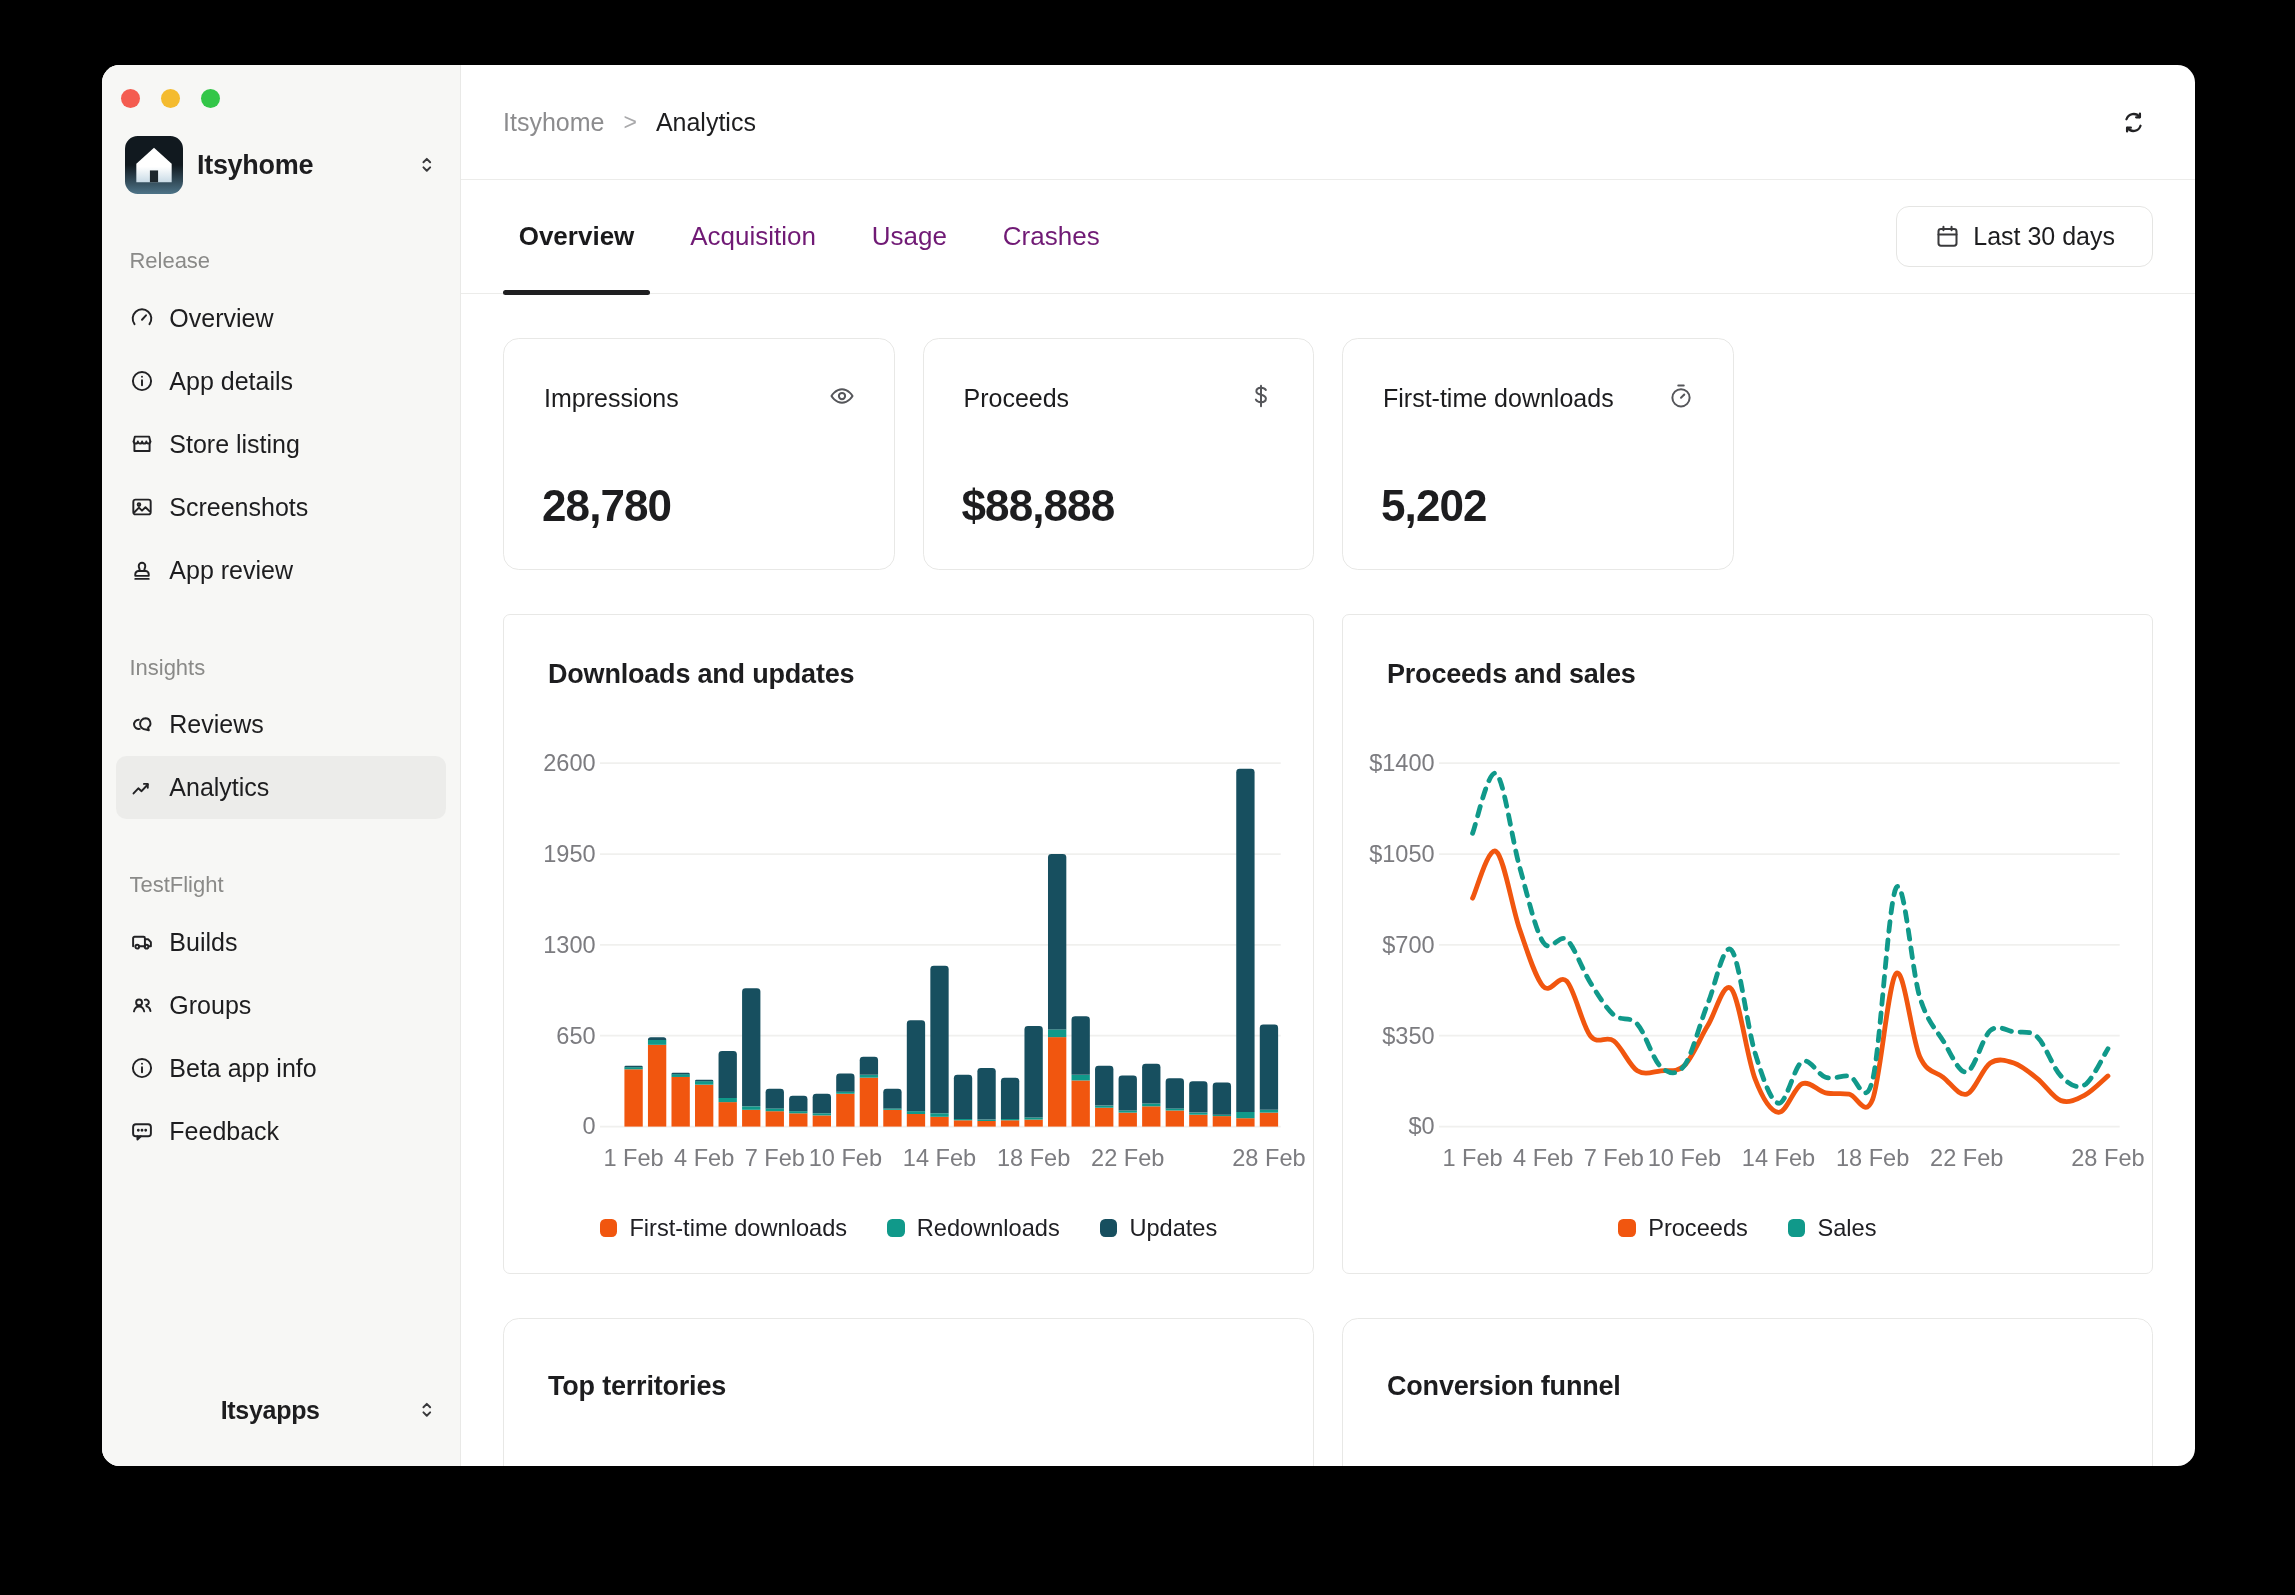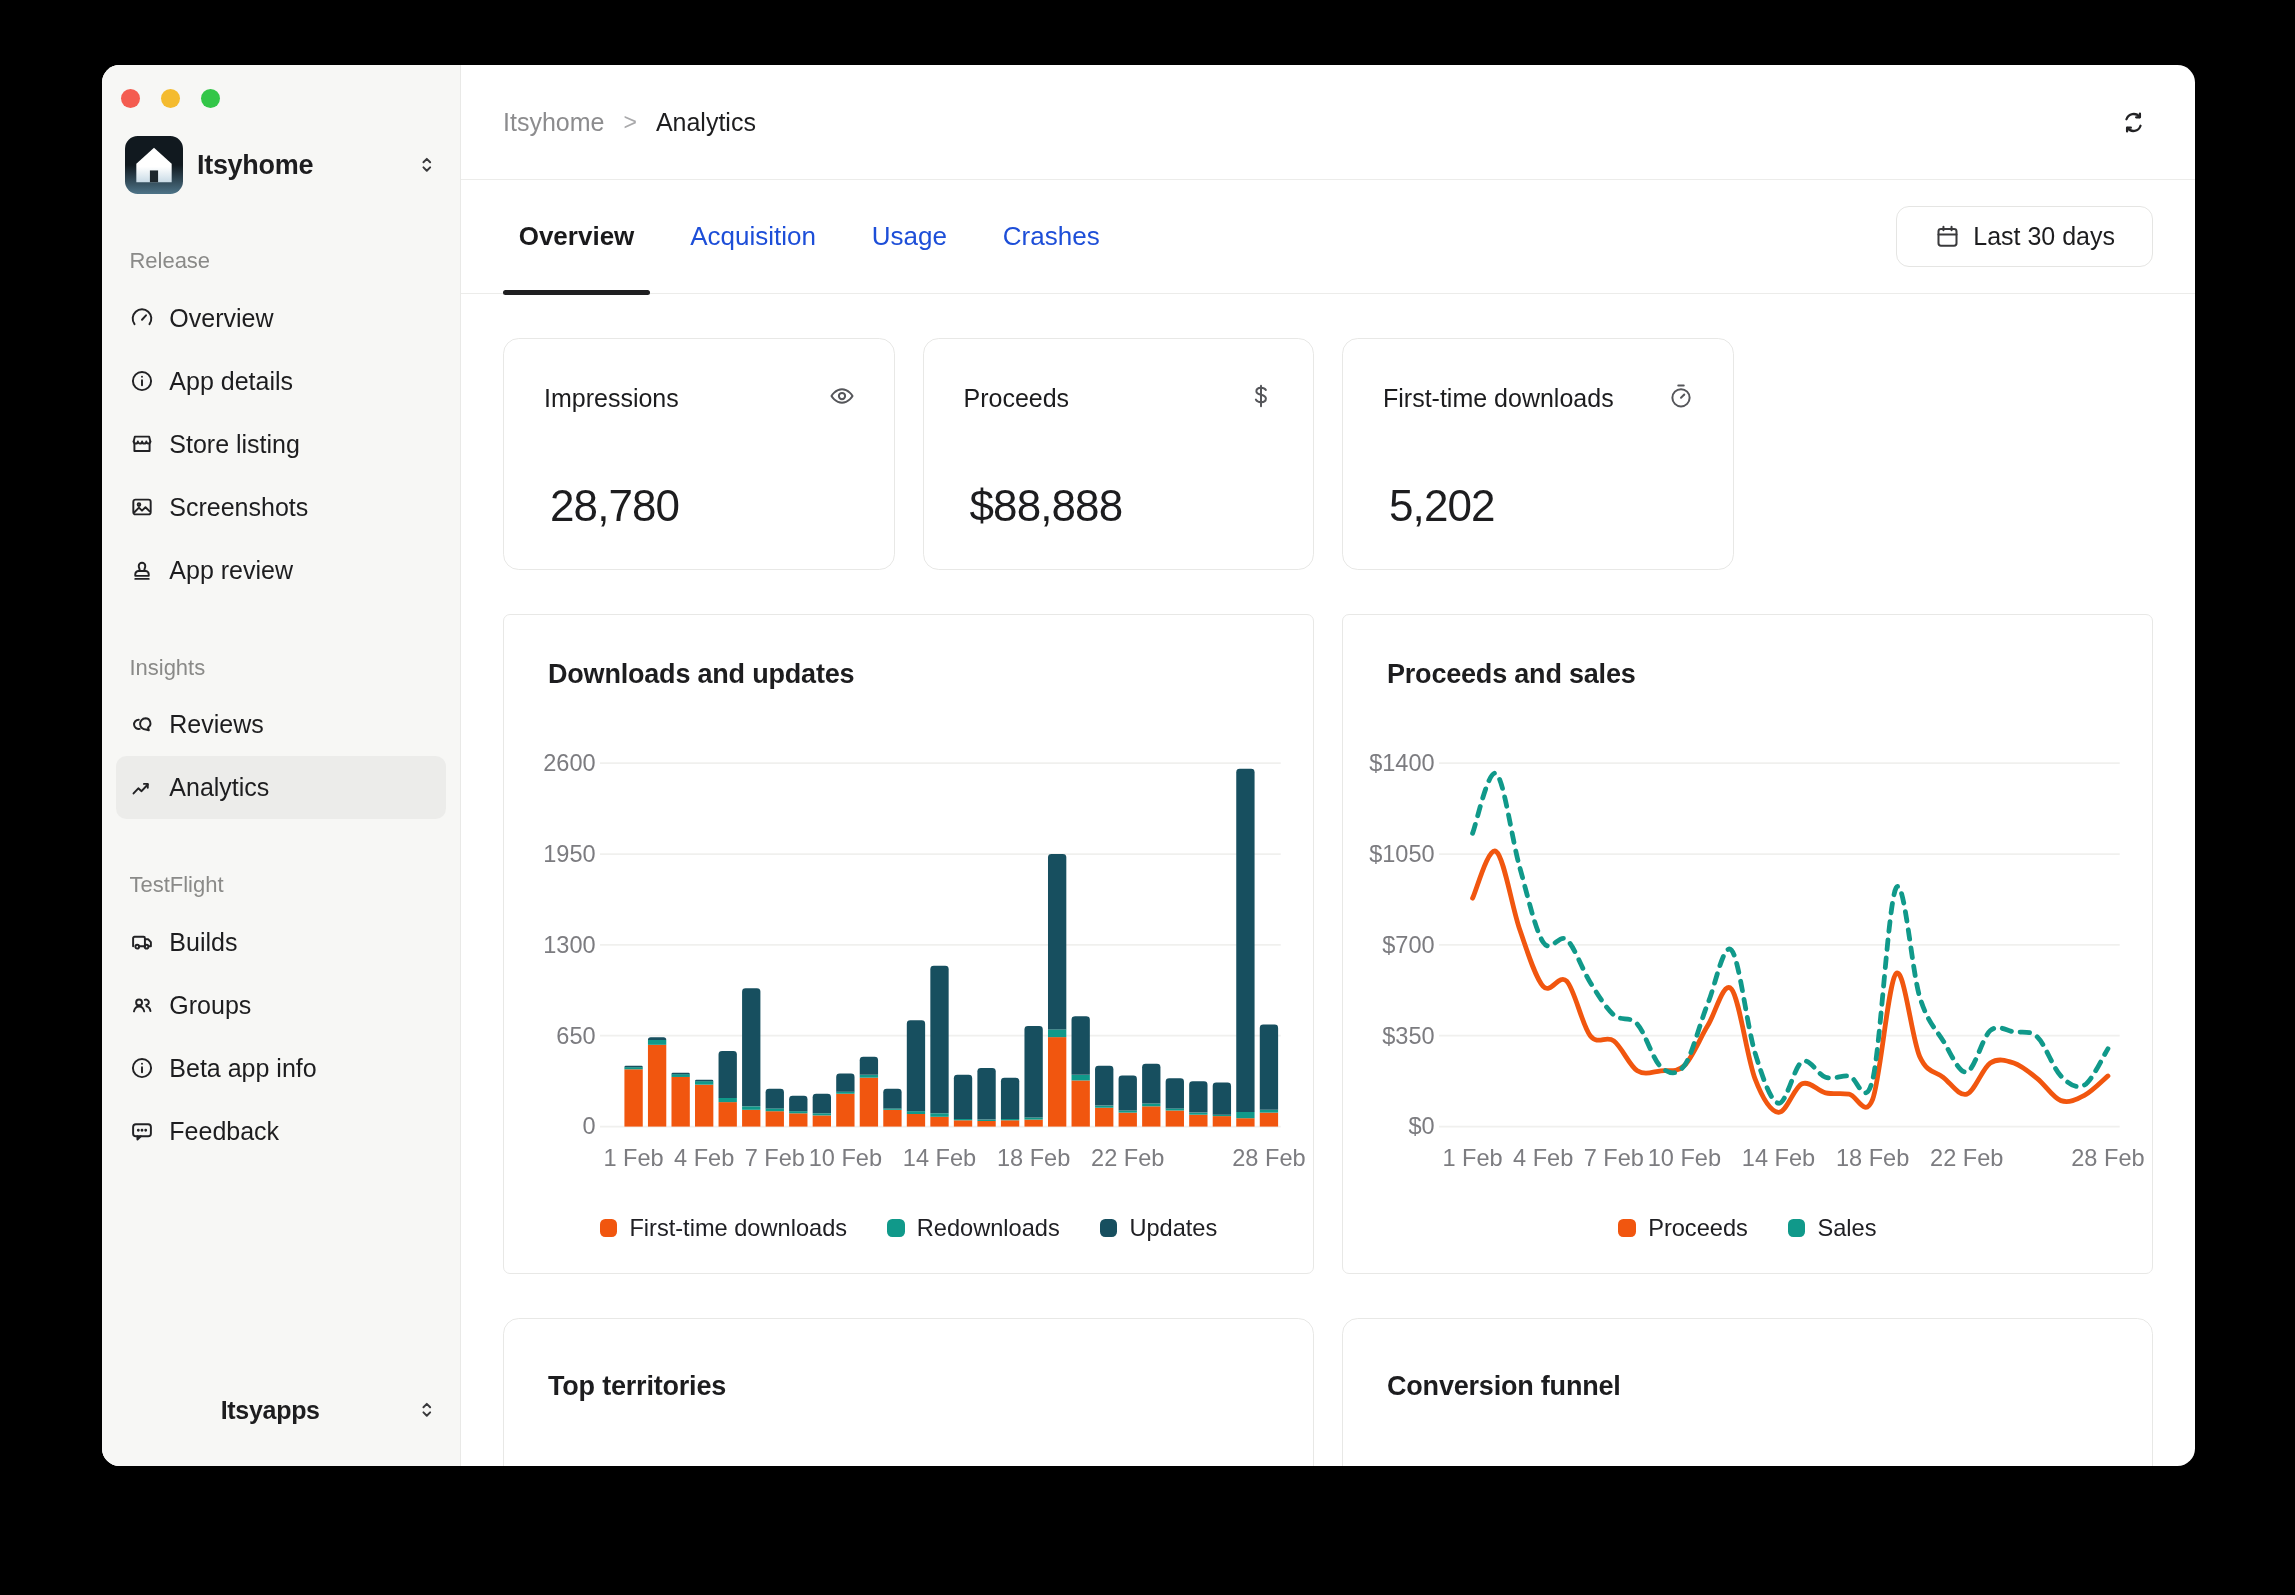"Acquisition" .tab { color: #1d4ed8 -> #701a75 }
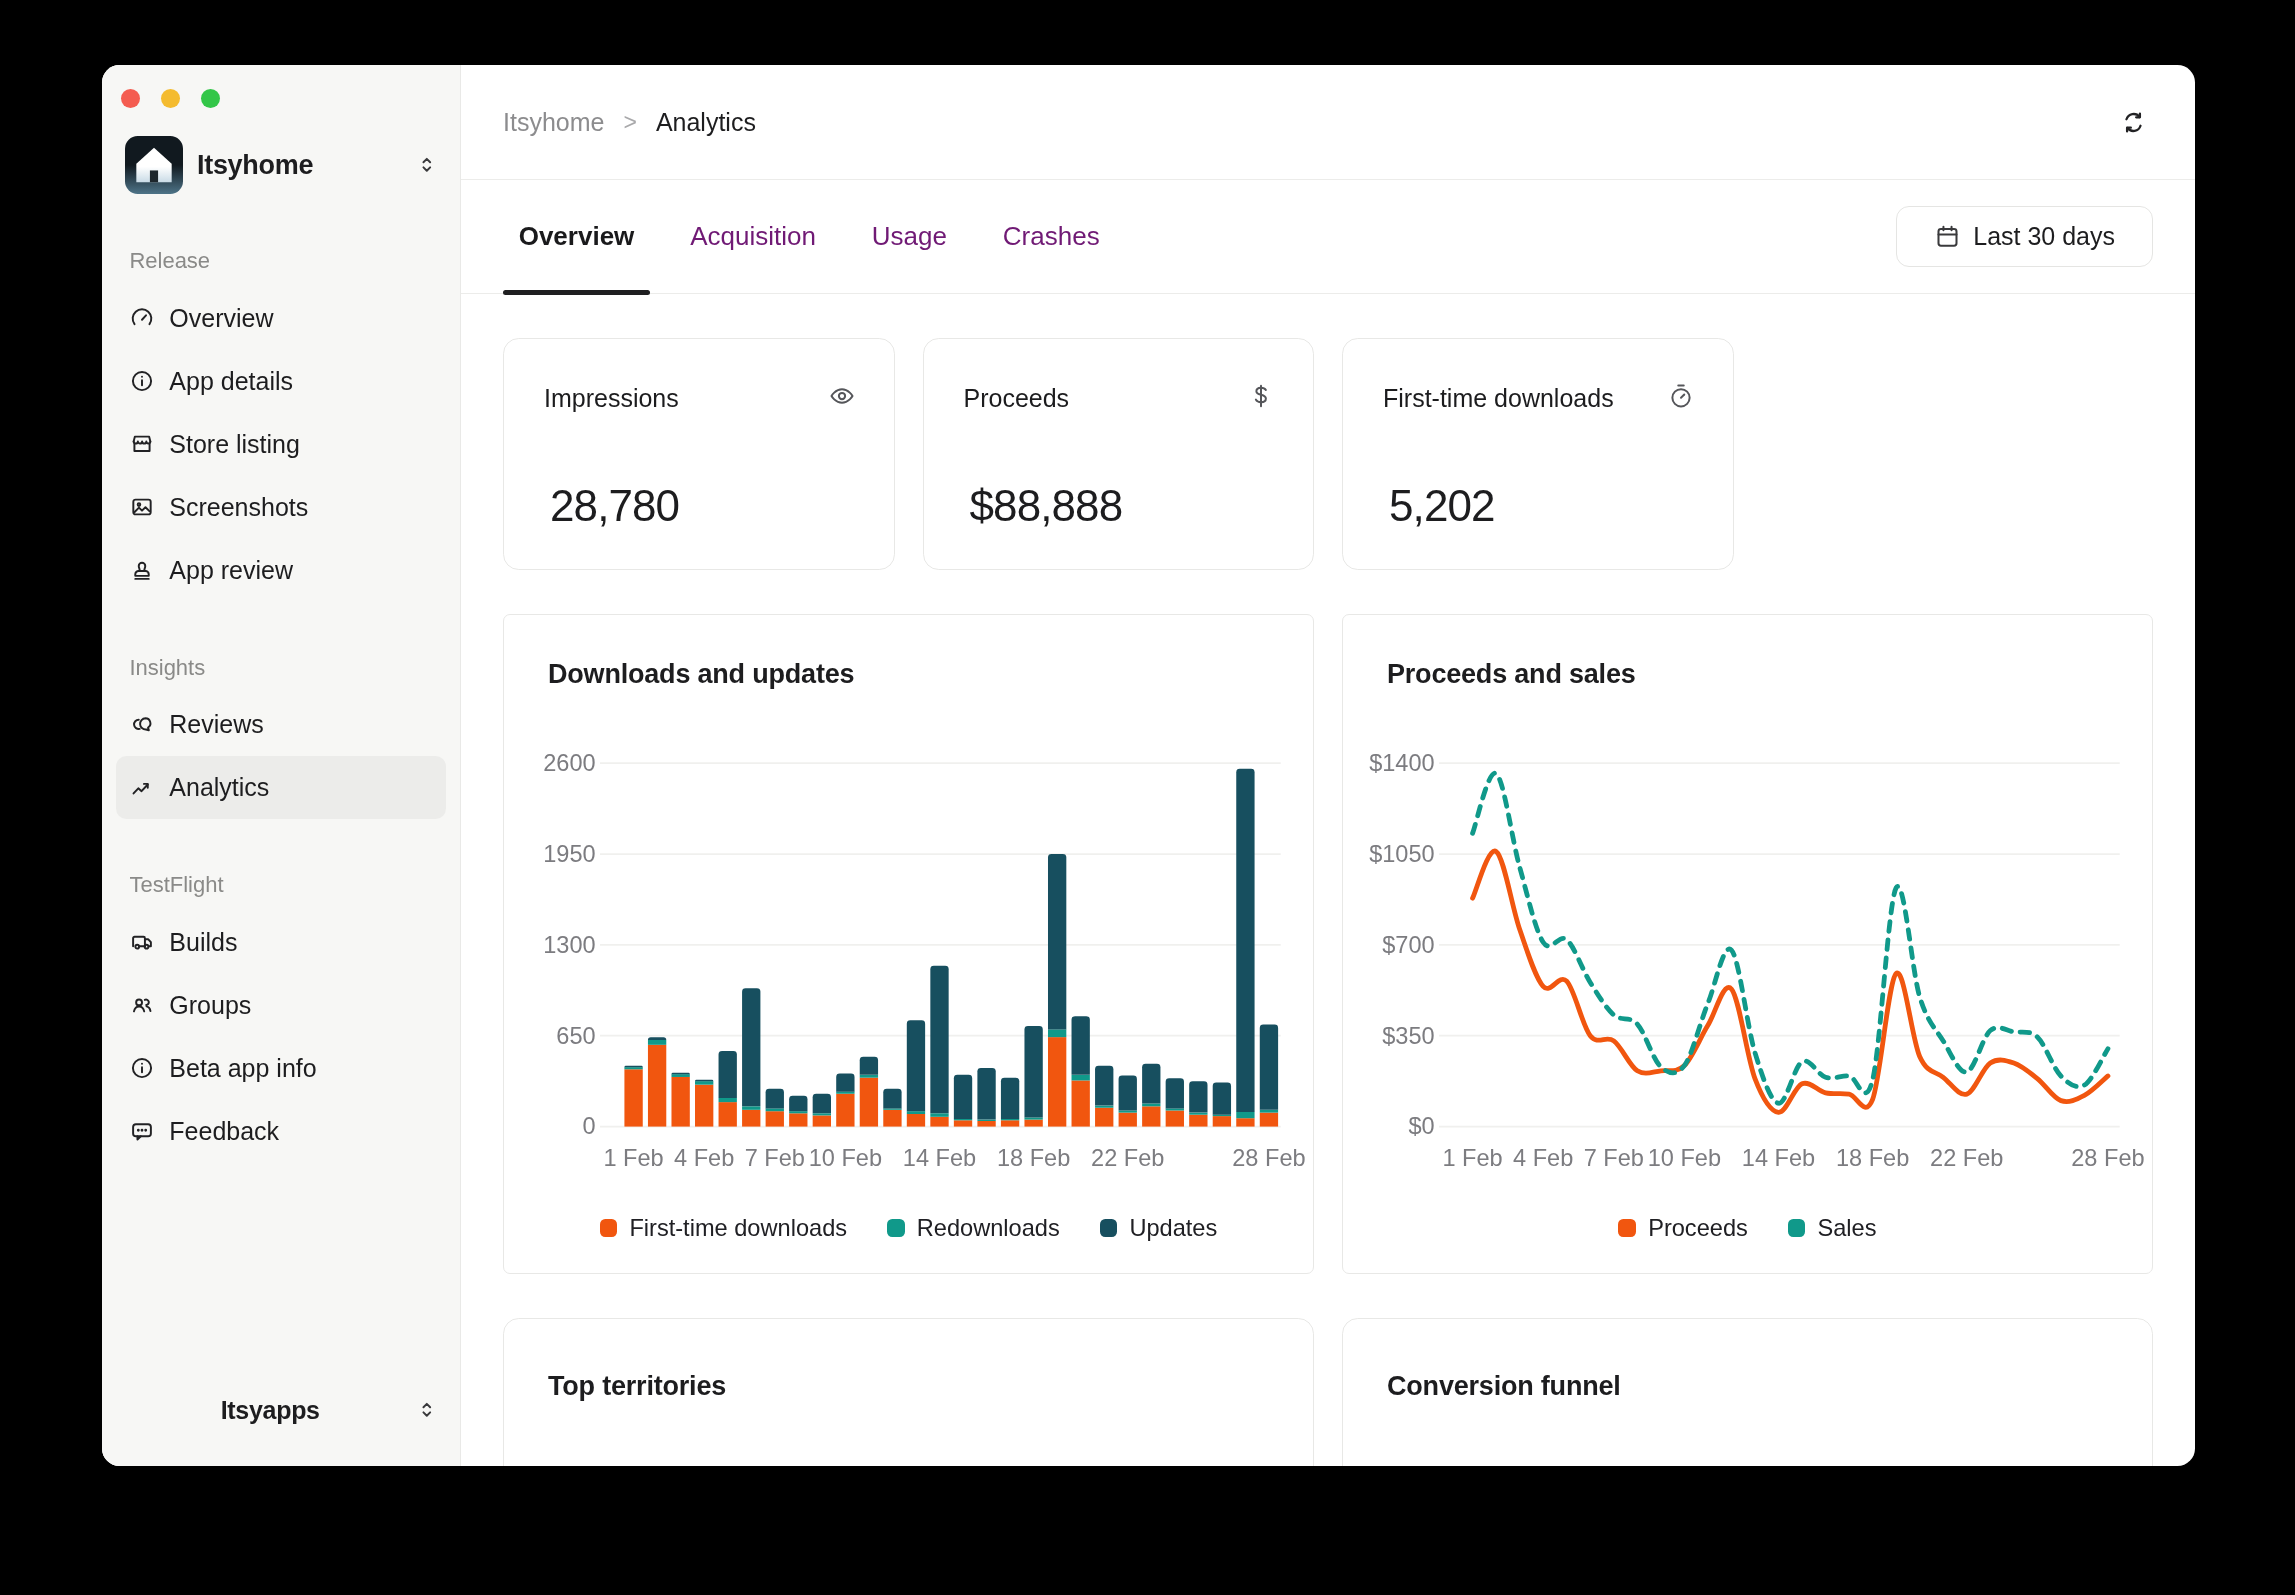"28,780" .stat-value { font-weight: 400 -> 700; margin-left: 8px -> none }
